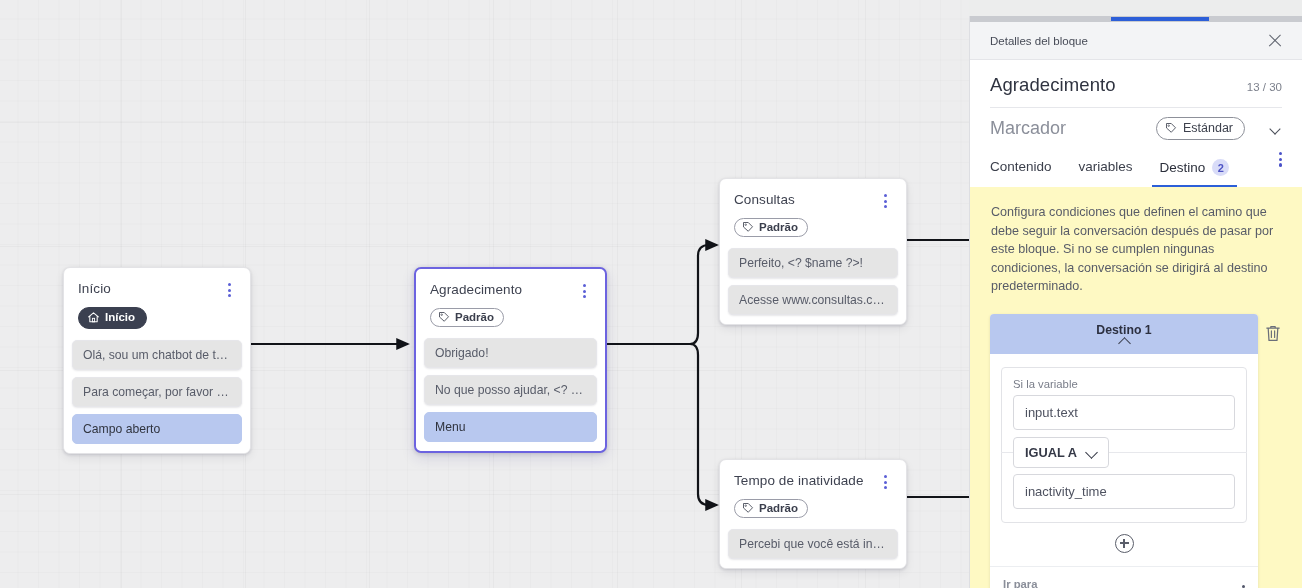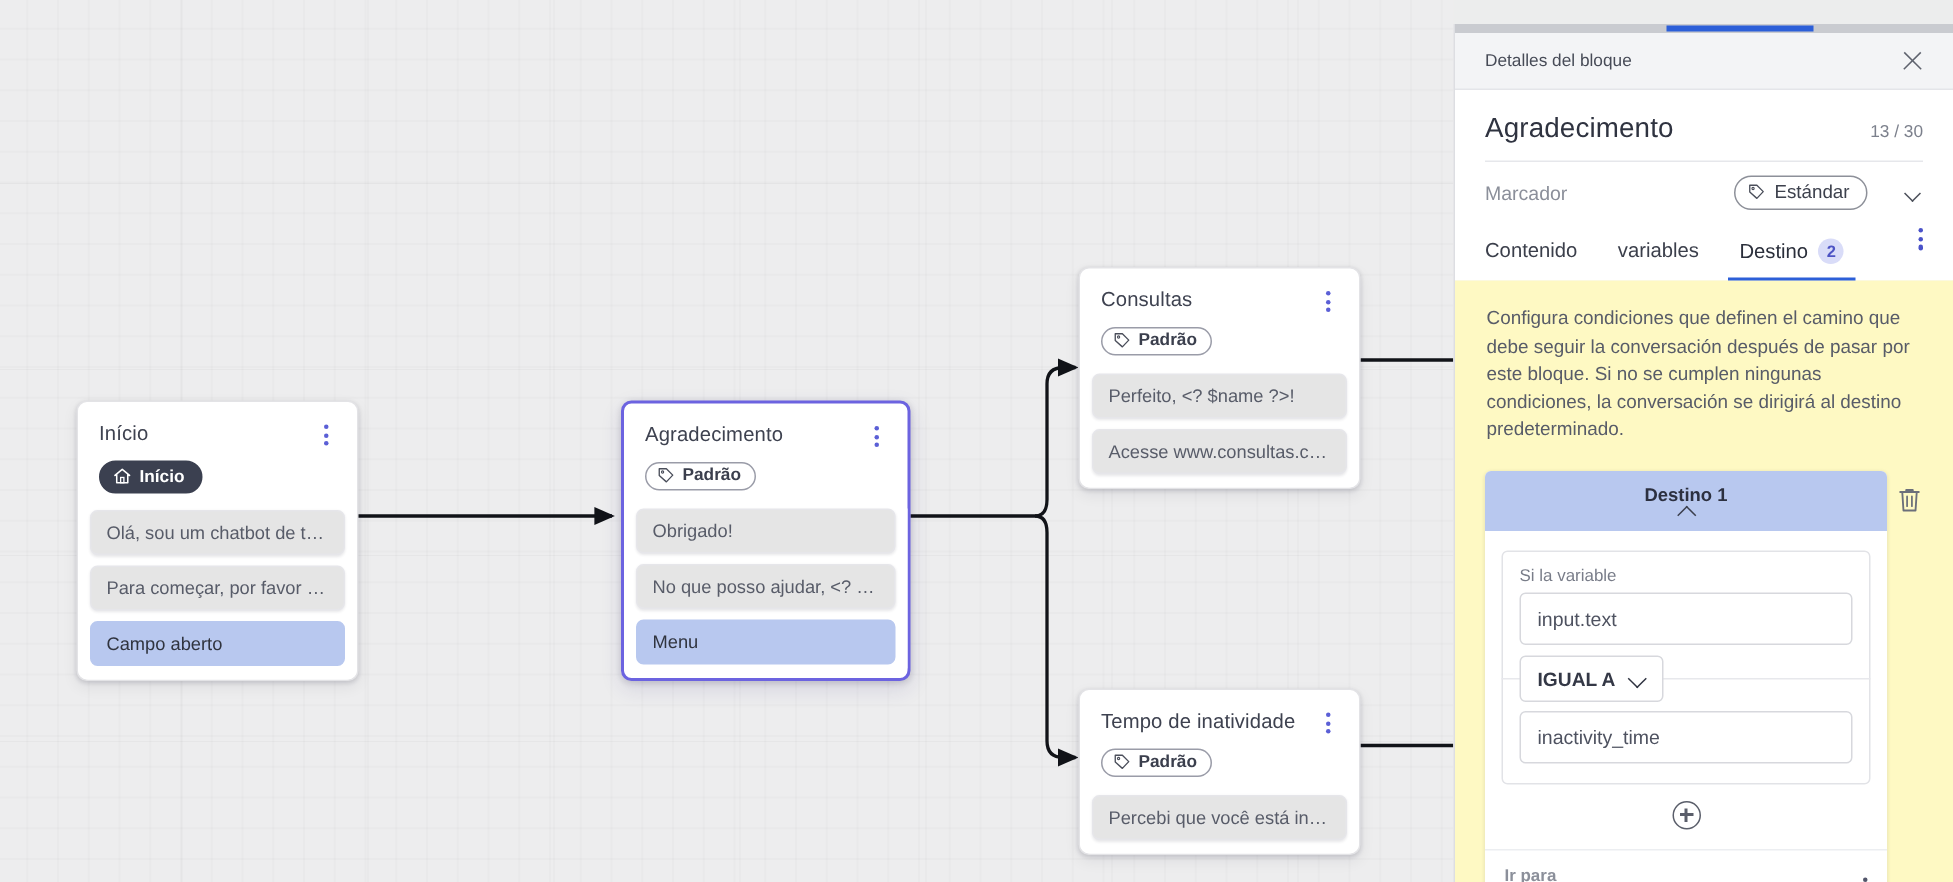"Marcador" .marker-label { font-size: 13px -> 18px }
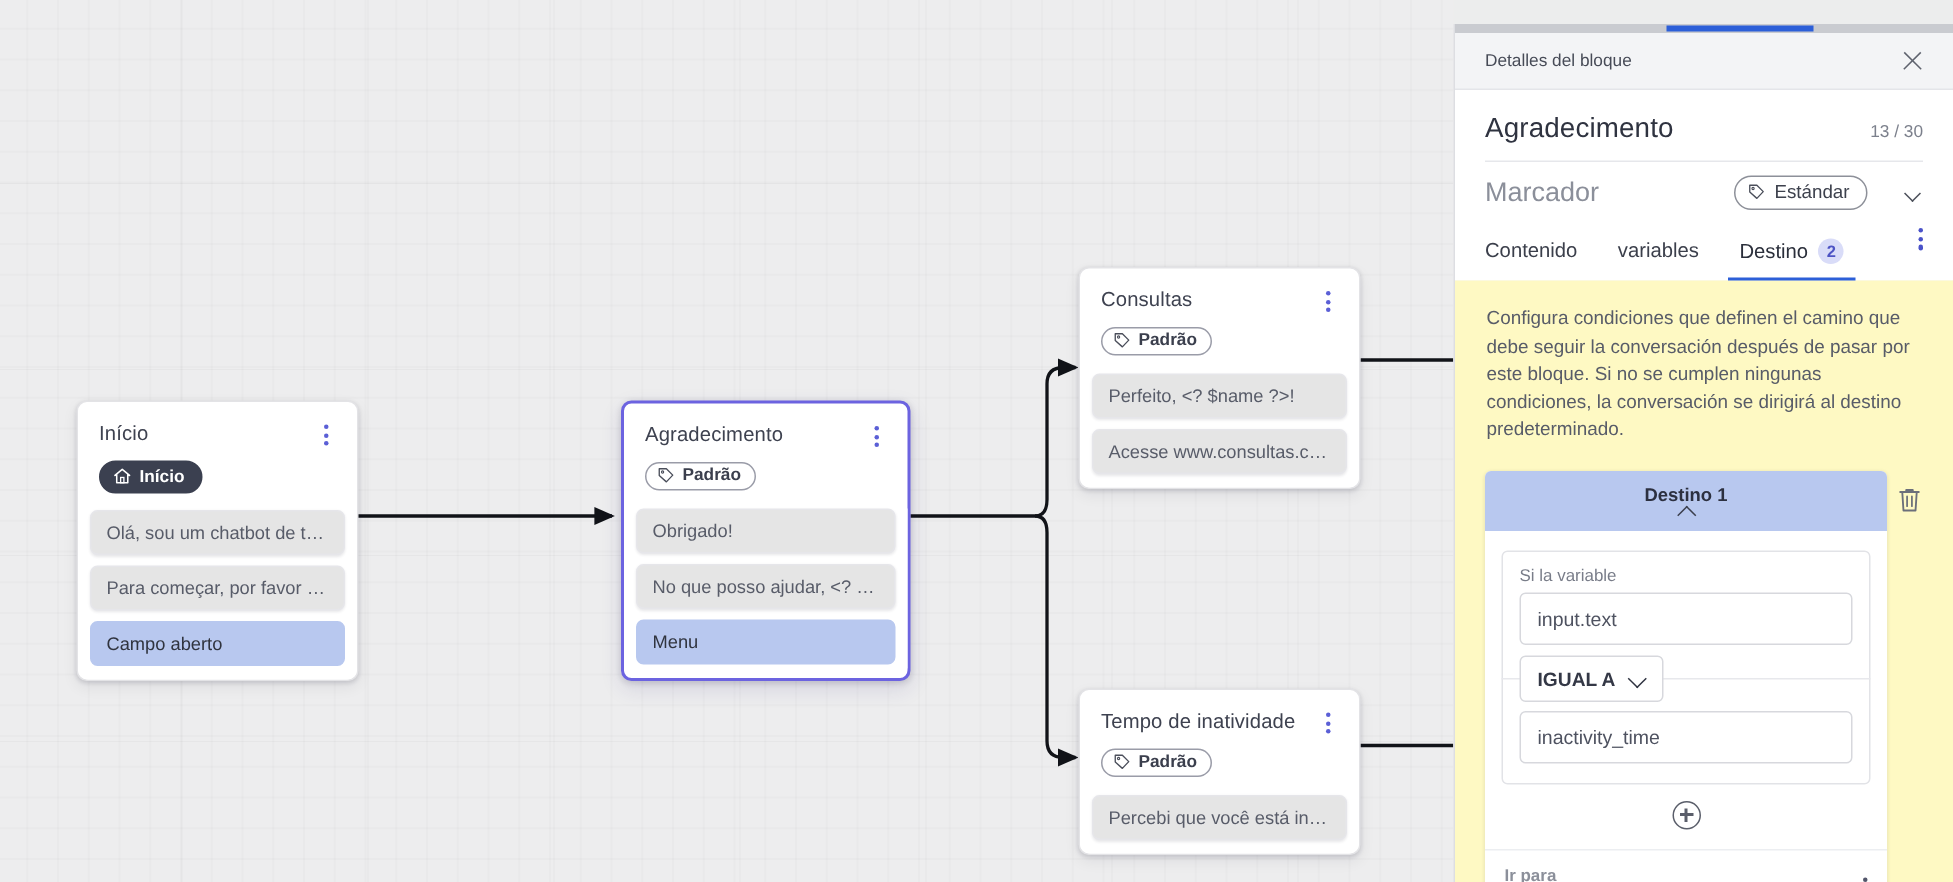"Padrão" .node-badge { align-items: center -> flex-start }
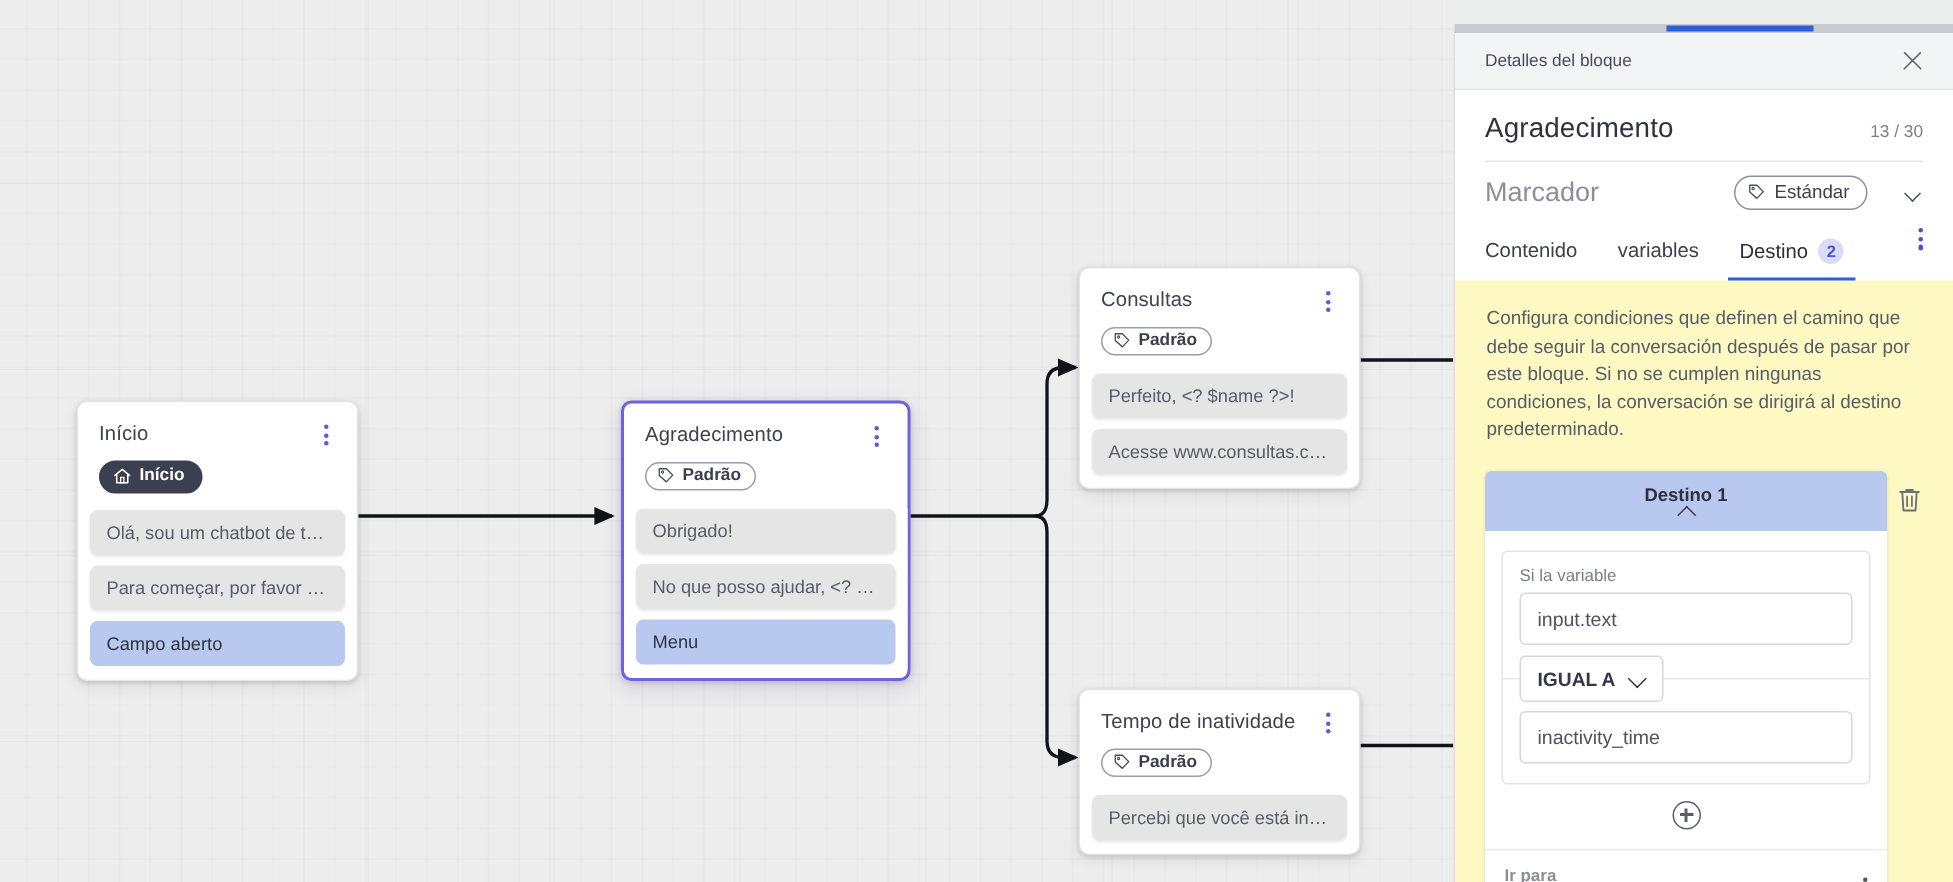"Início" div.node { left: 51px -> 63px }
